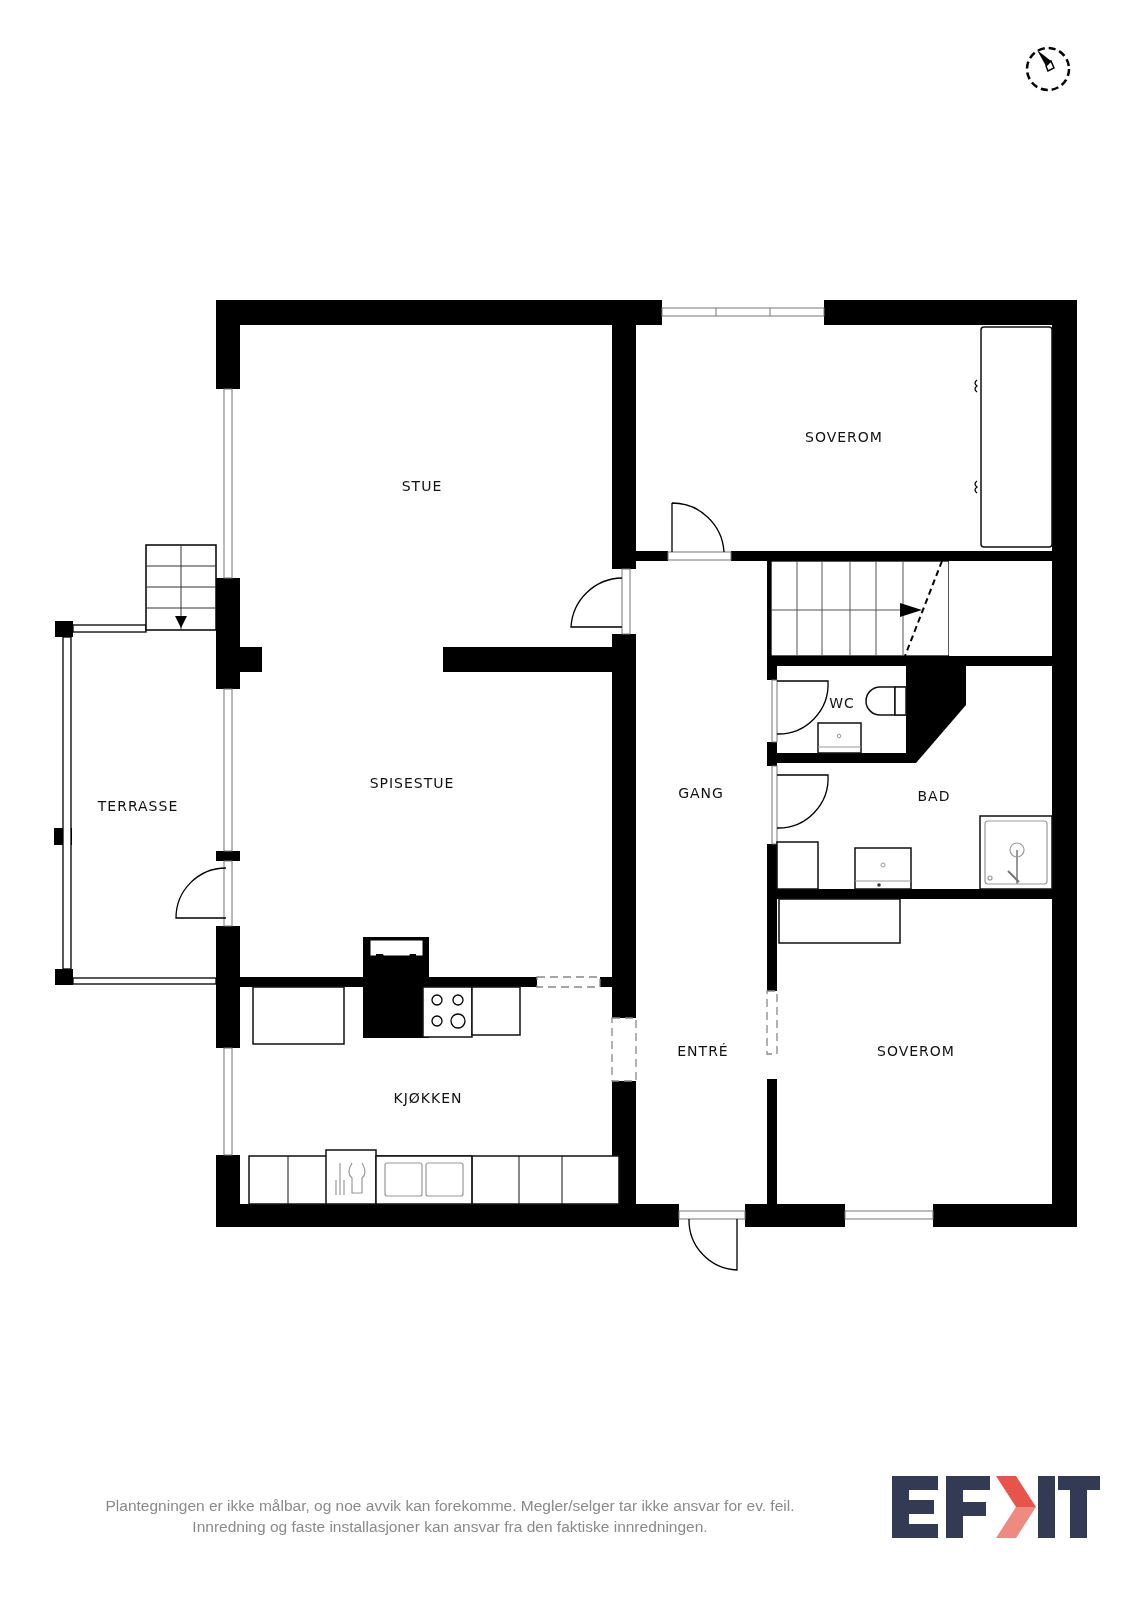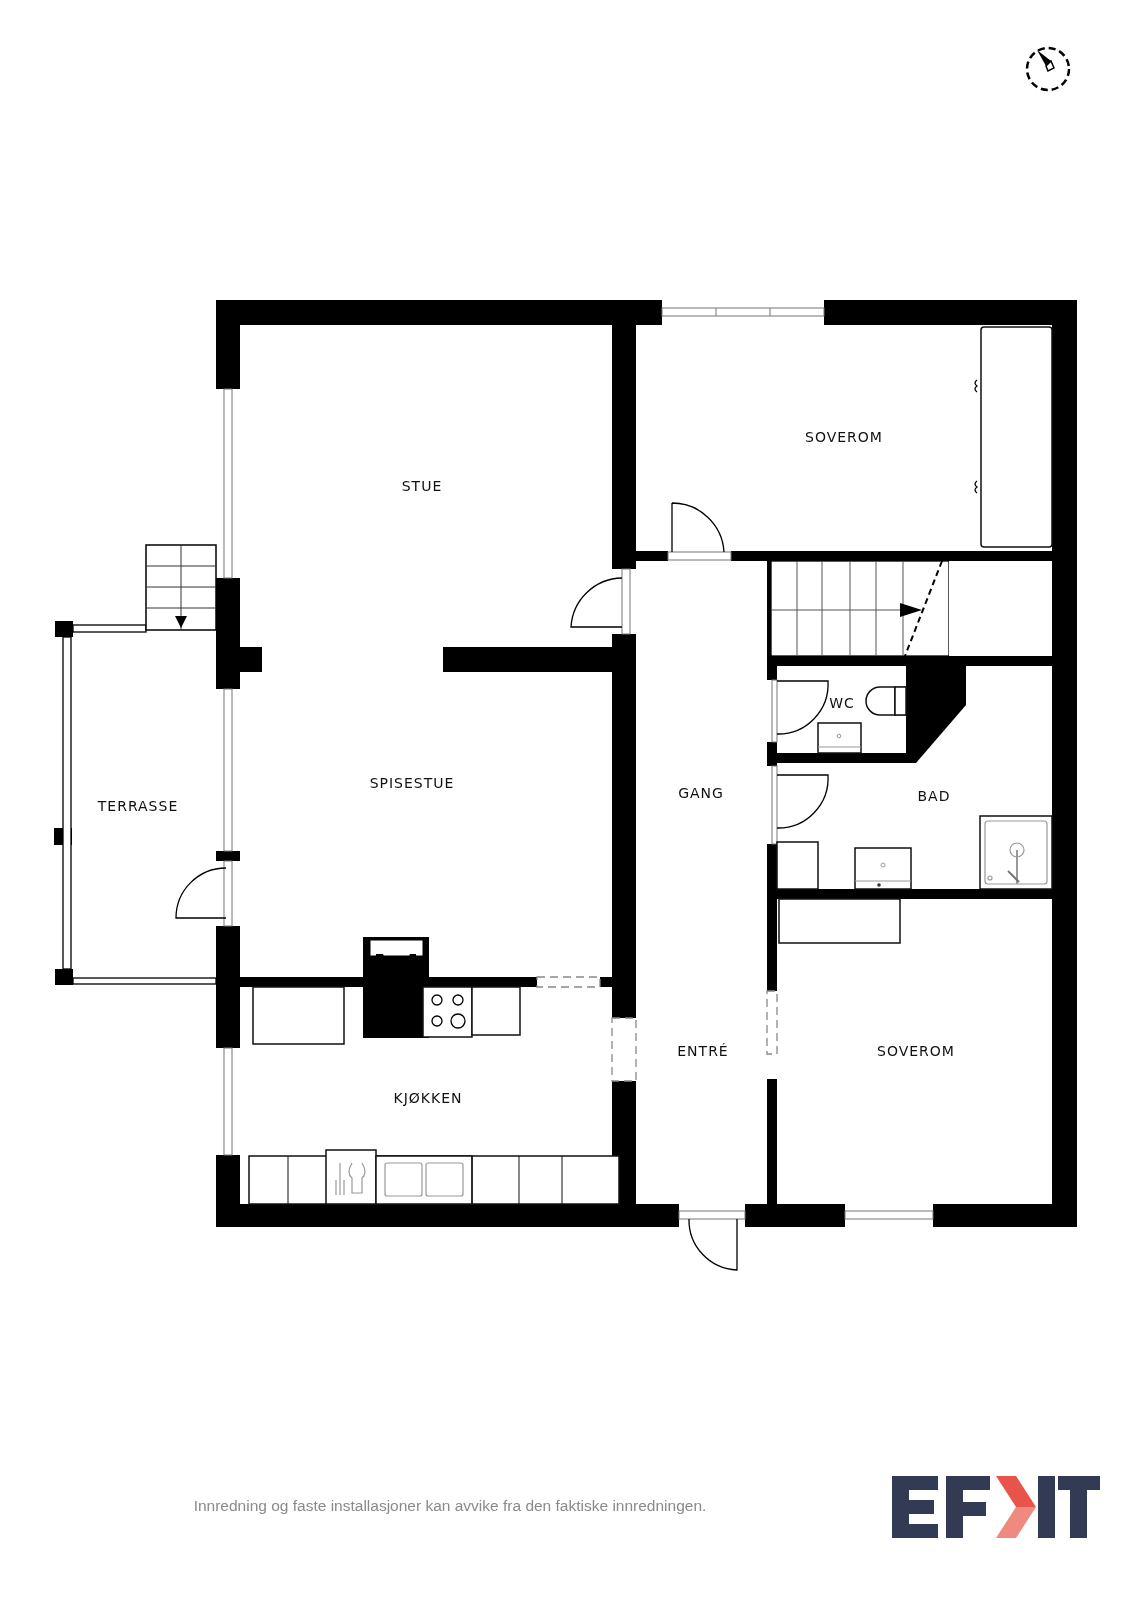"Plantegningen er ikke målbar, og" div { html: none -> <div>Plantegningen er ikke målbar, og noe avvik kan forekomme. Megler/selger tar ikke ansvar for ev. feil.</div> }
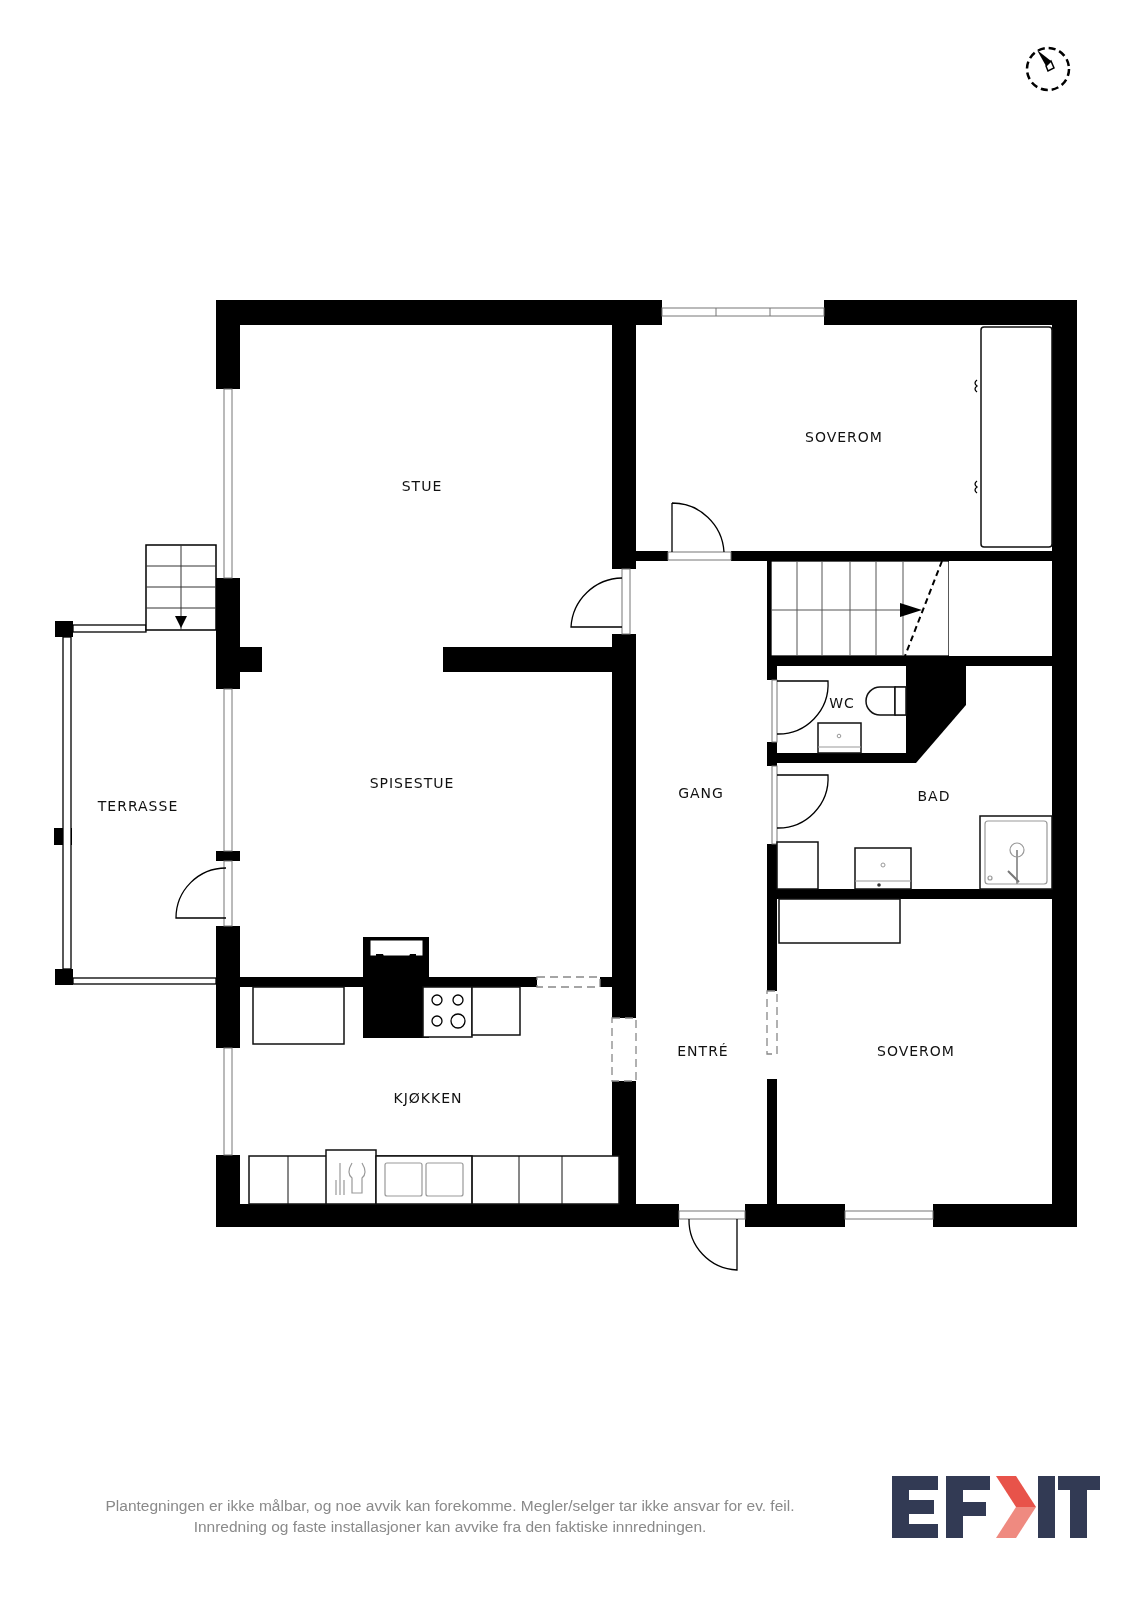"Innredning og faste installasjoner kan" div { text: avvike -> ansvar }
